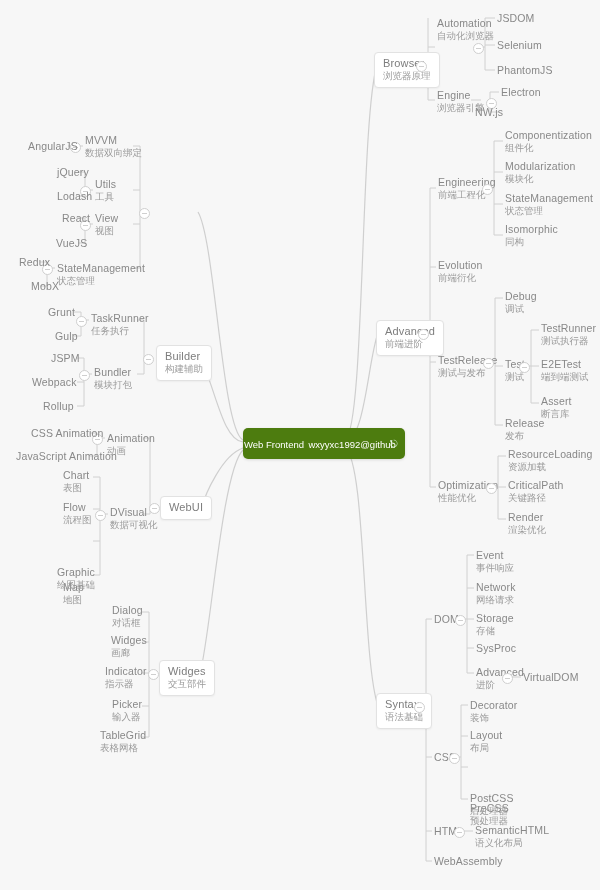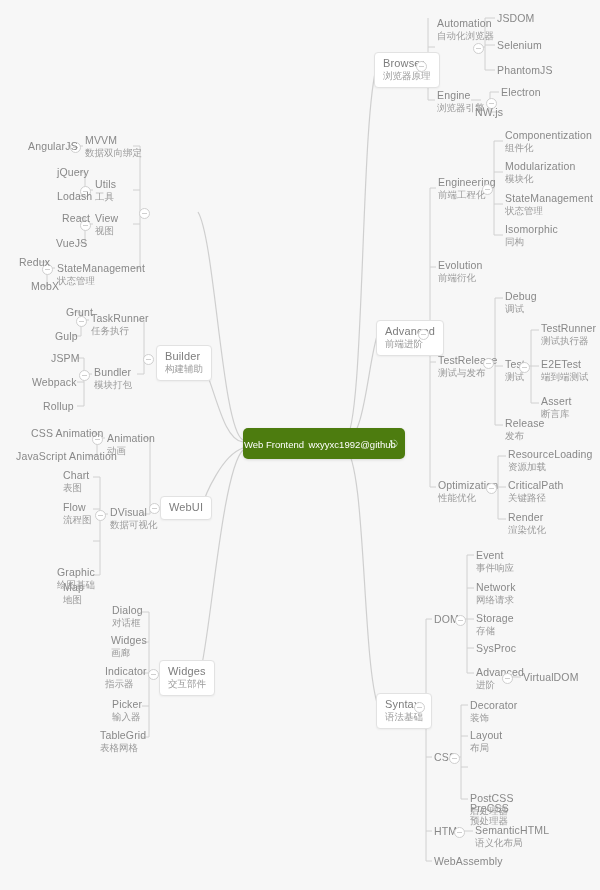"Grunt" div.node { left: 66px -> 48px }
